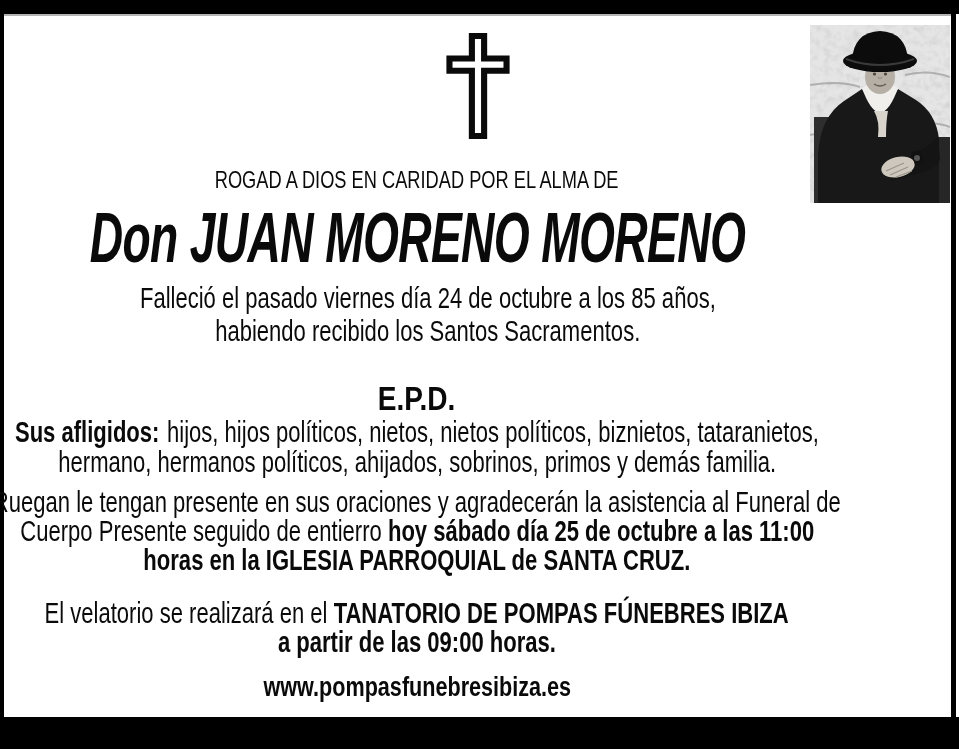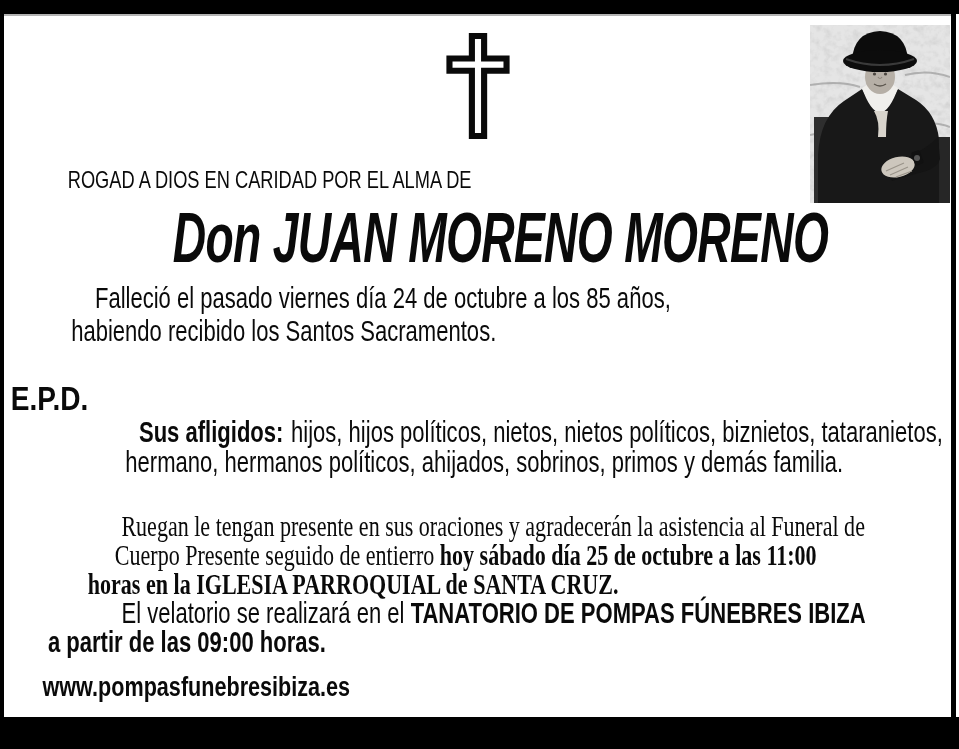"ROGAD A DIOS EN CARIDAD" .block { align-items: flex-start -> center }
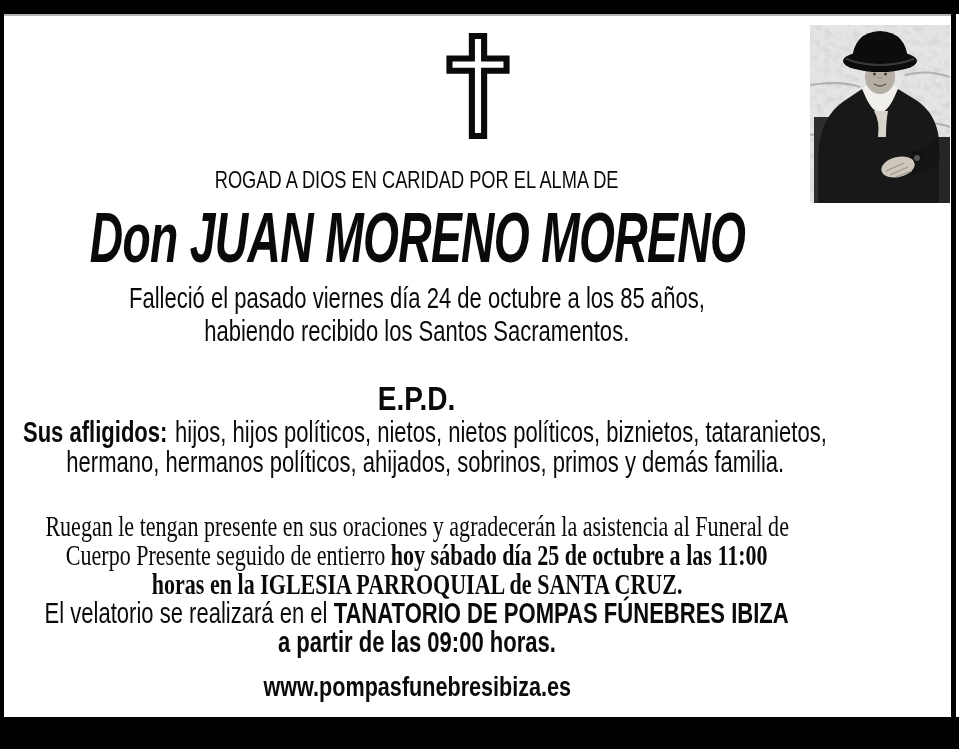"Falleció el pasado viernes día" .blk-death { padding-left: none -> 11px }
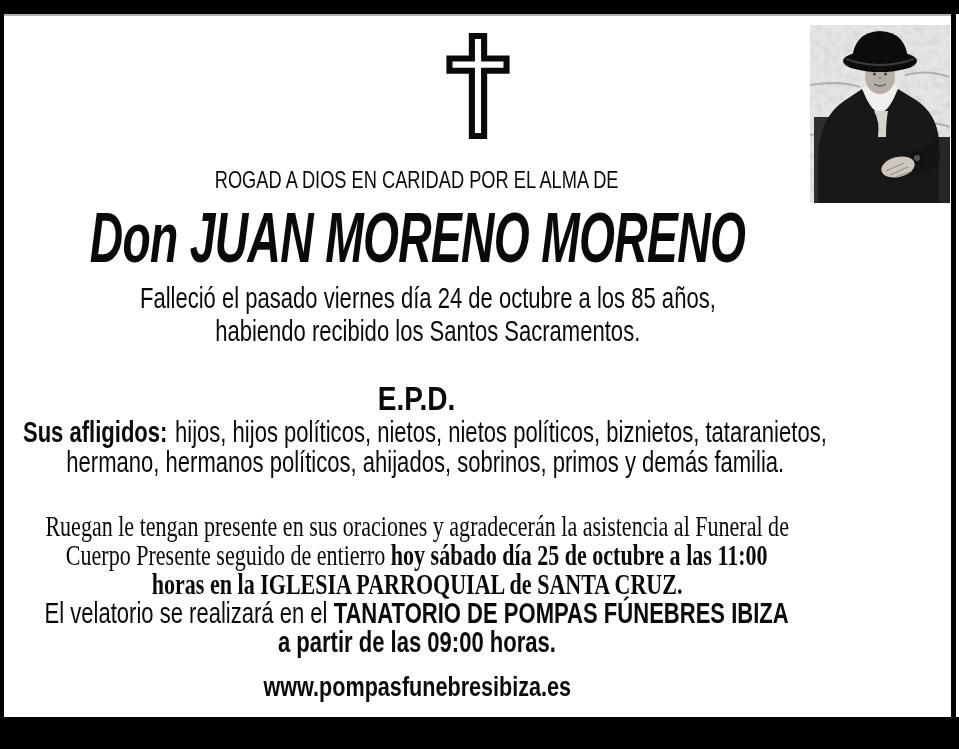"Sus afligidos: hijos, hijos políticos," .blk-mourners { padding-left: 8px -> none }
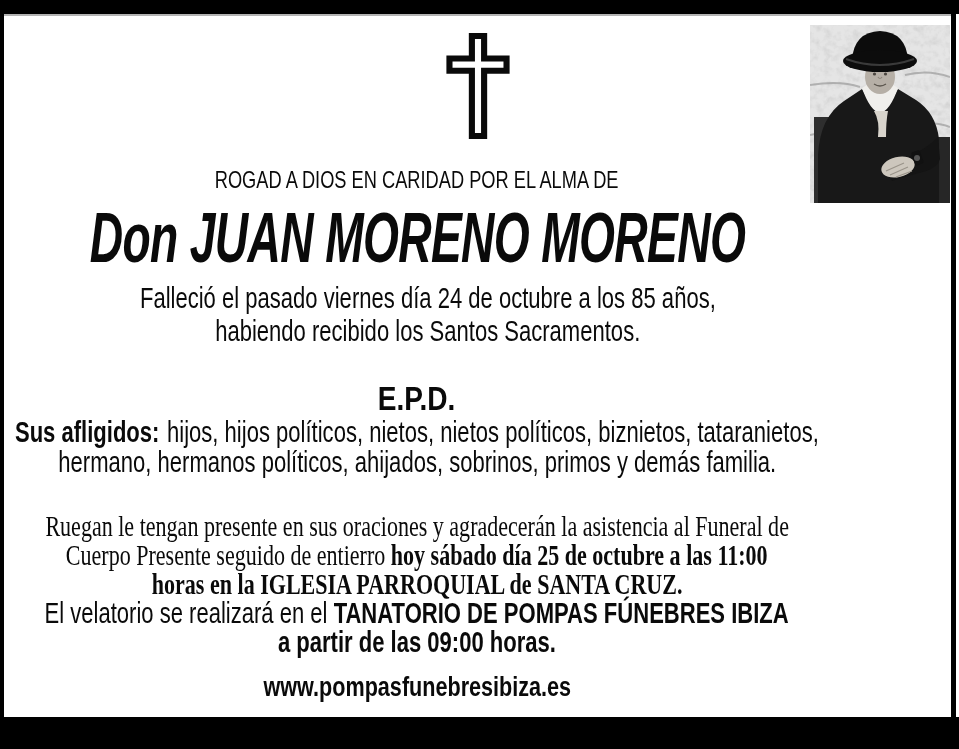"Ruegan le tengan presente en" .blk-funeral { font-family: Liberation Serif, serif -> none; top: 512px -> 488px }
